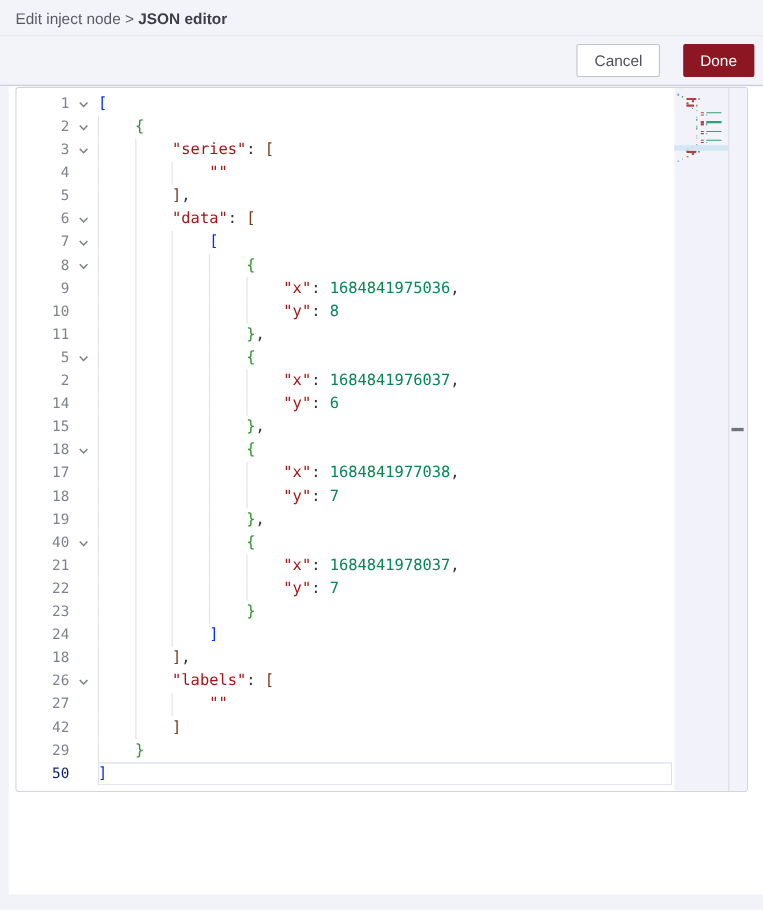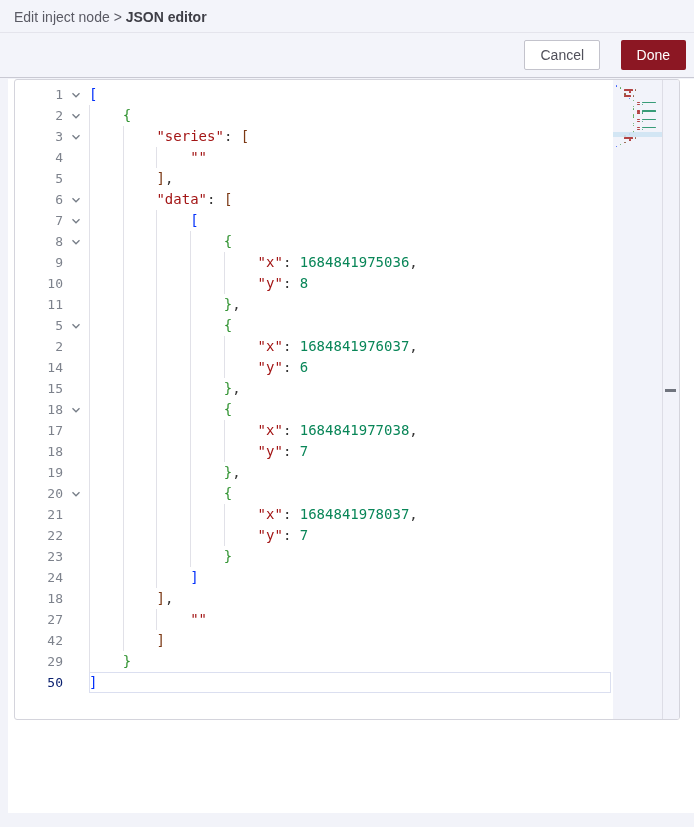"20" div.ln-num { text: 20 -> 40 }
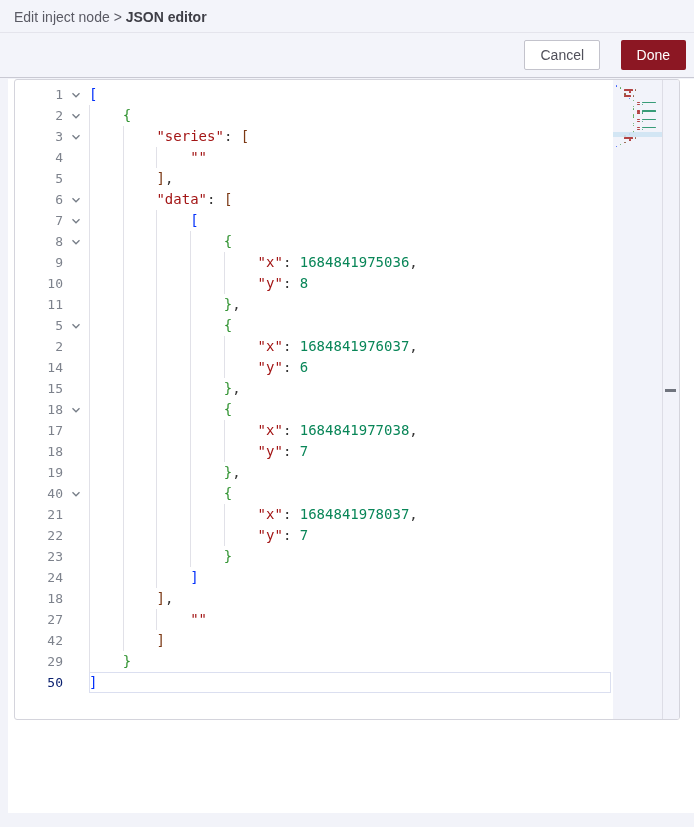"26" div.row { html: none -> <div> <div>26</div> <div><svg> <path></path> </svg></div> <div><span></span><span></span> <span>"labels"</span><span>: </span><span>[</span></div> </div> }
